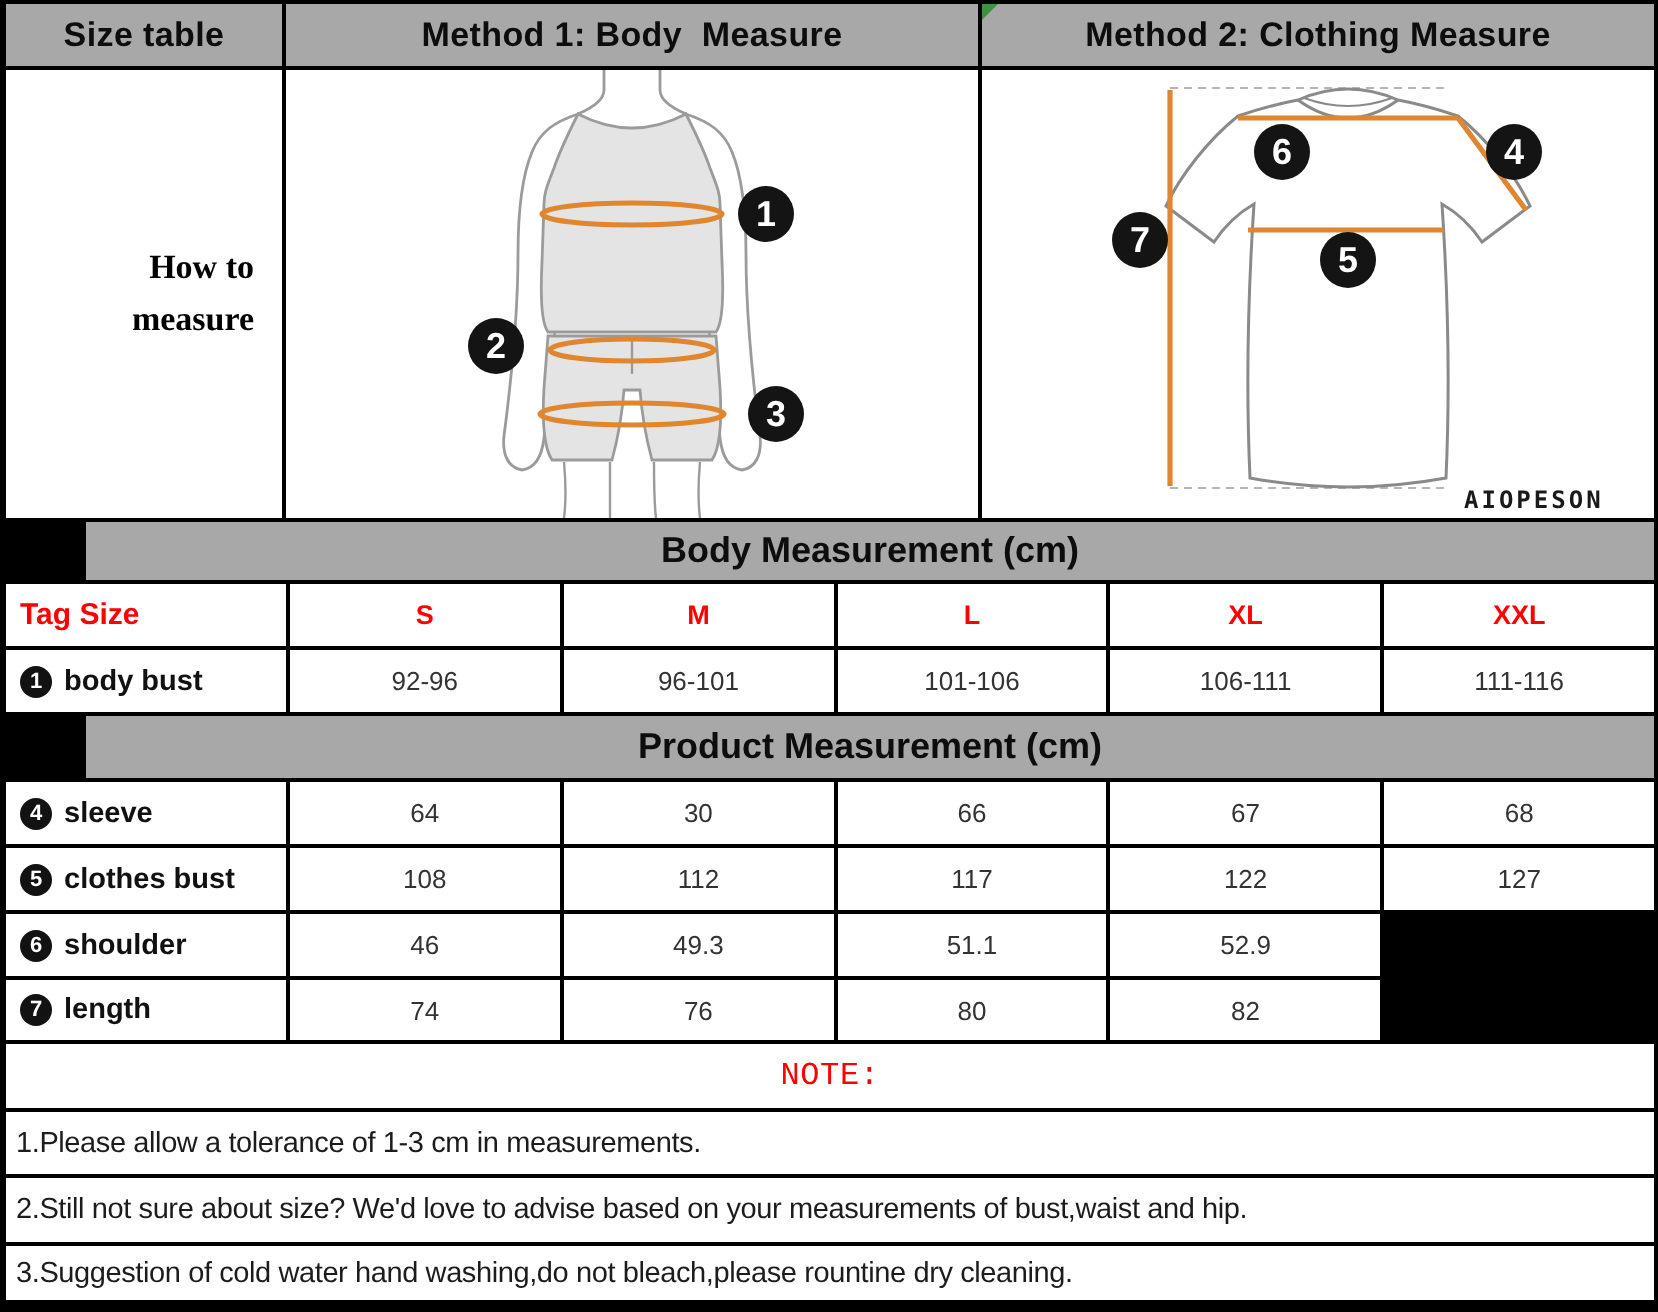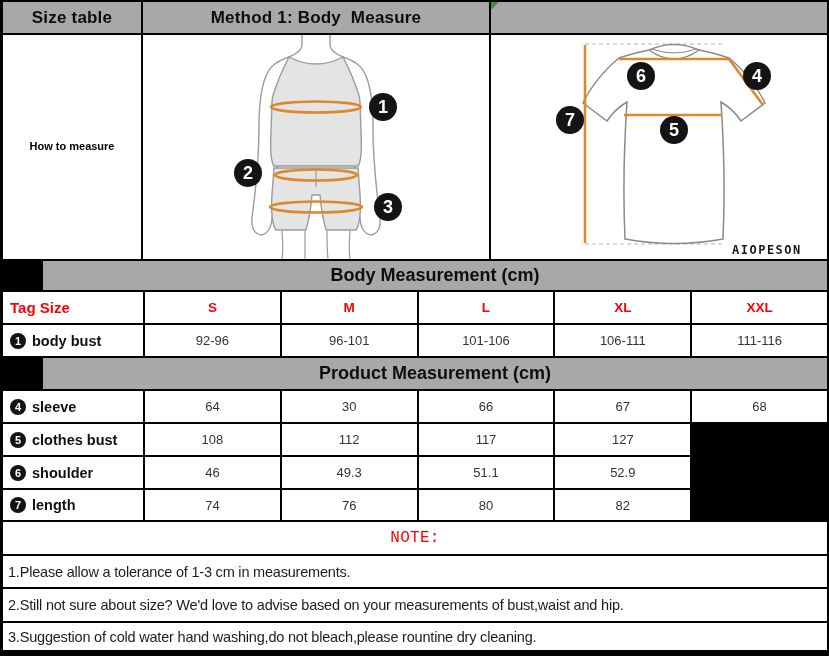"Method 2: Clothing Measure" span { html: none -> <span>Method 2: Clothing Measure</span> }
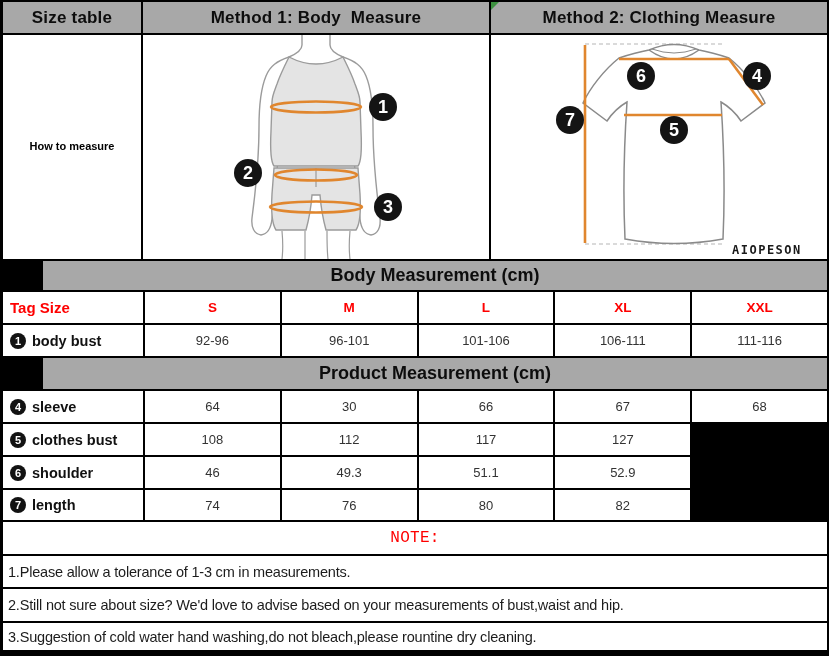"How to measure" .howto { font-family: none -> Liberation Serif, serif; font-size: 11px -> 17px; text-align: center -> right }
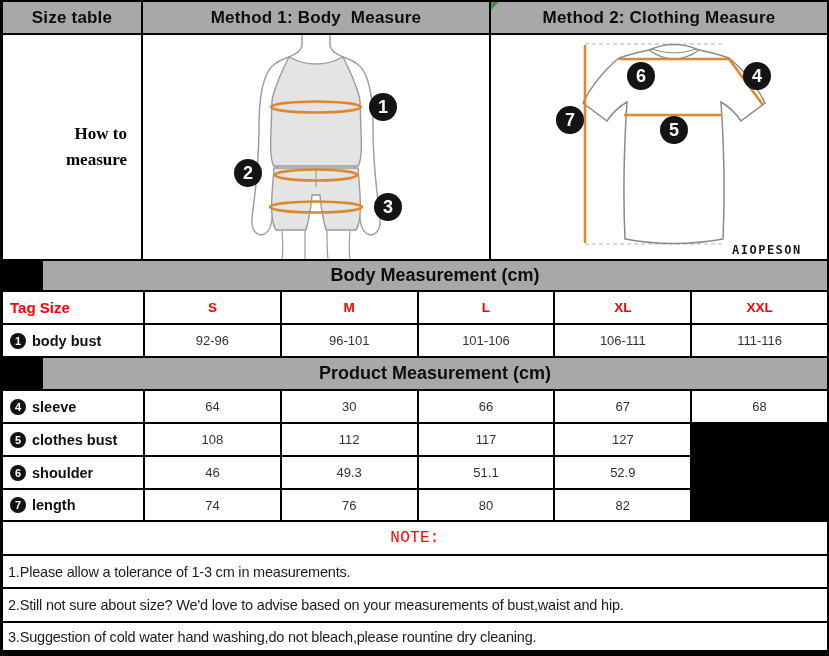"122" div.cell { html: none -> <div>122</div> }
